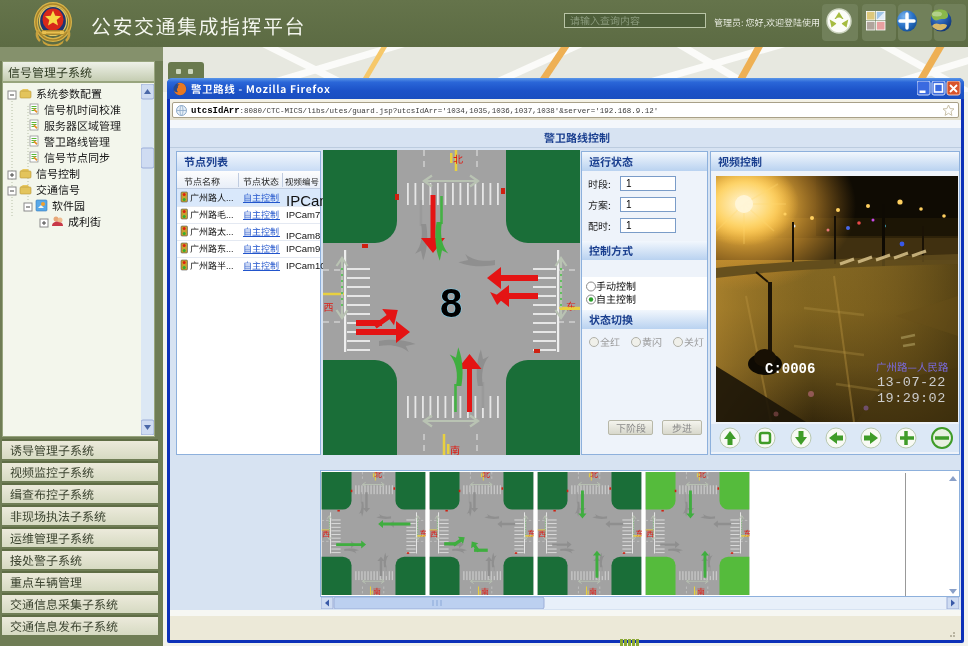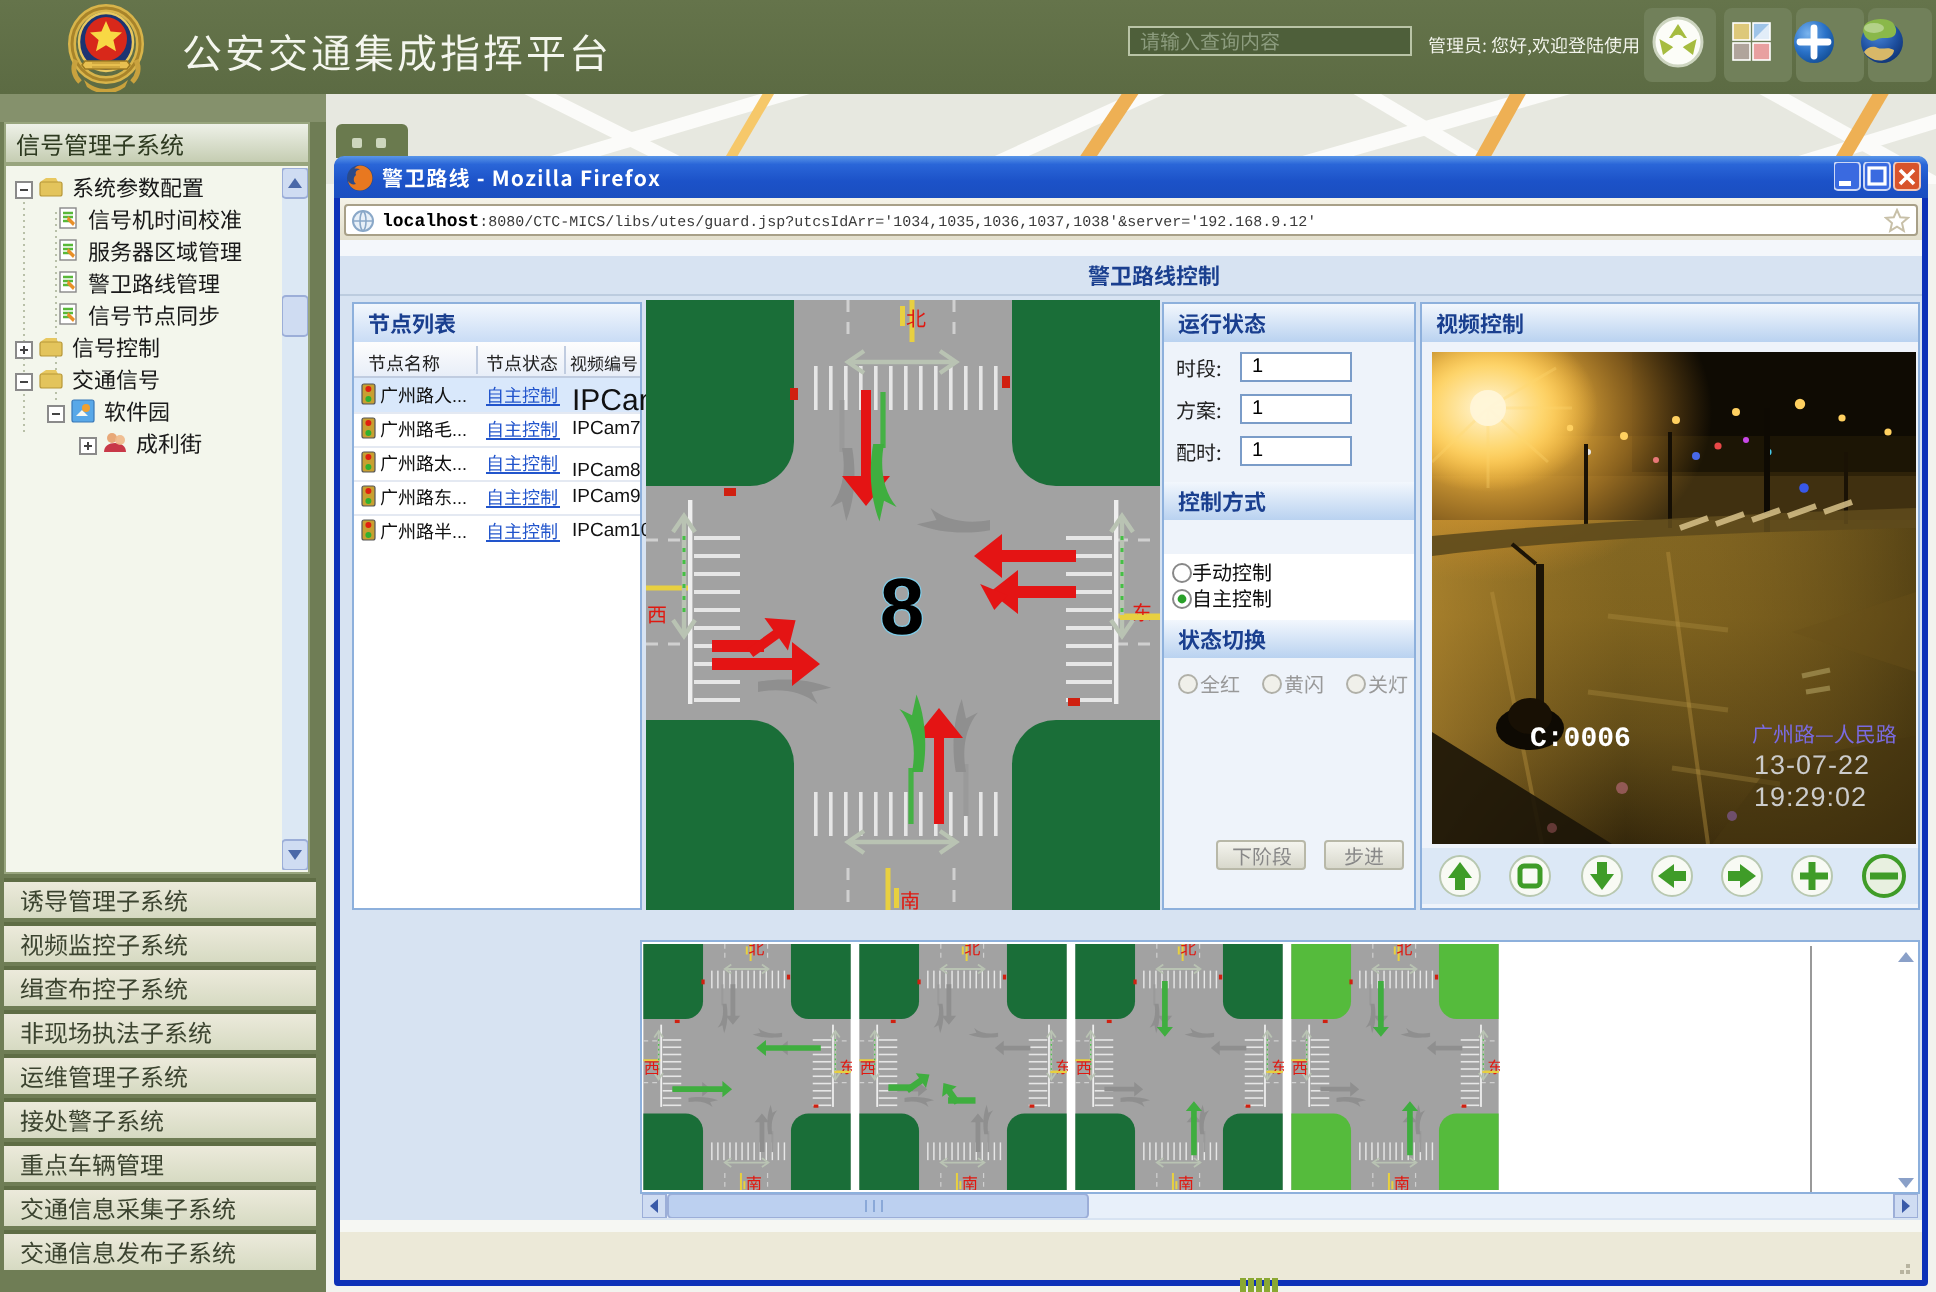"localhost" b { text: localhost -> utcsIdArr }
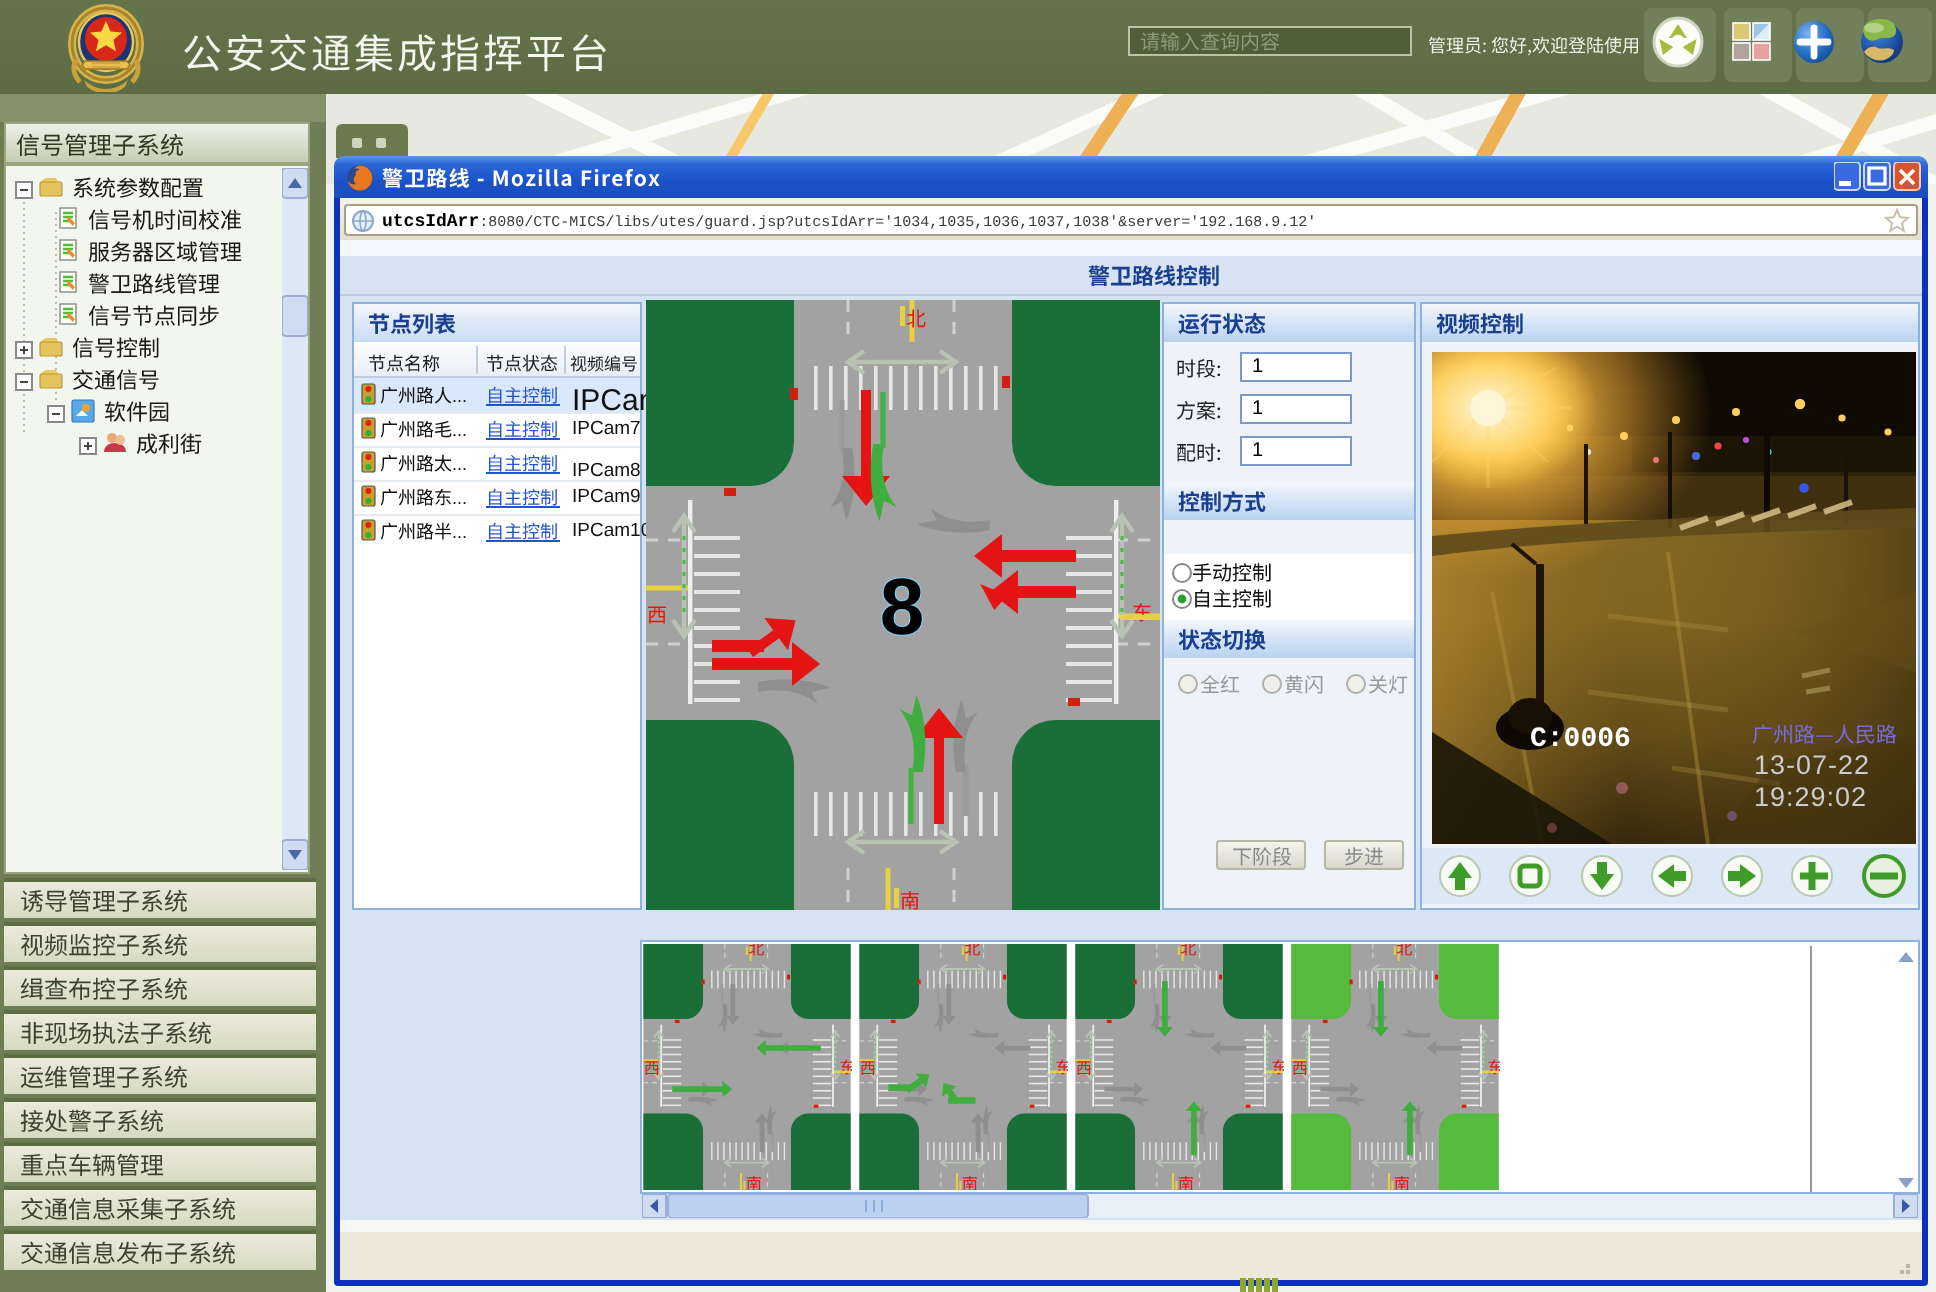"13-07-22" div.abs { font-family: Liberation Sans, sans-serif -> Liberation Mono, monospace }
